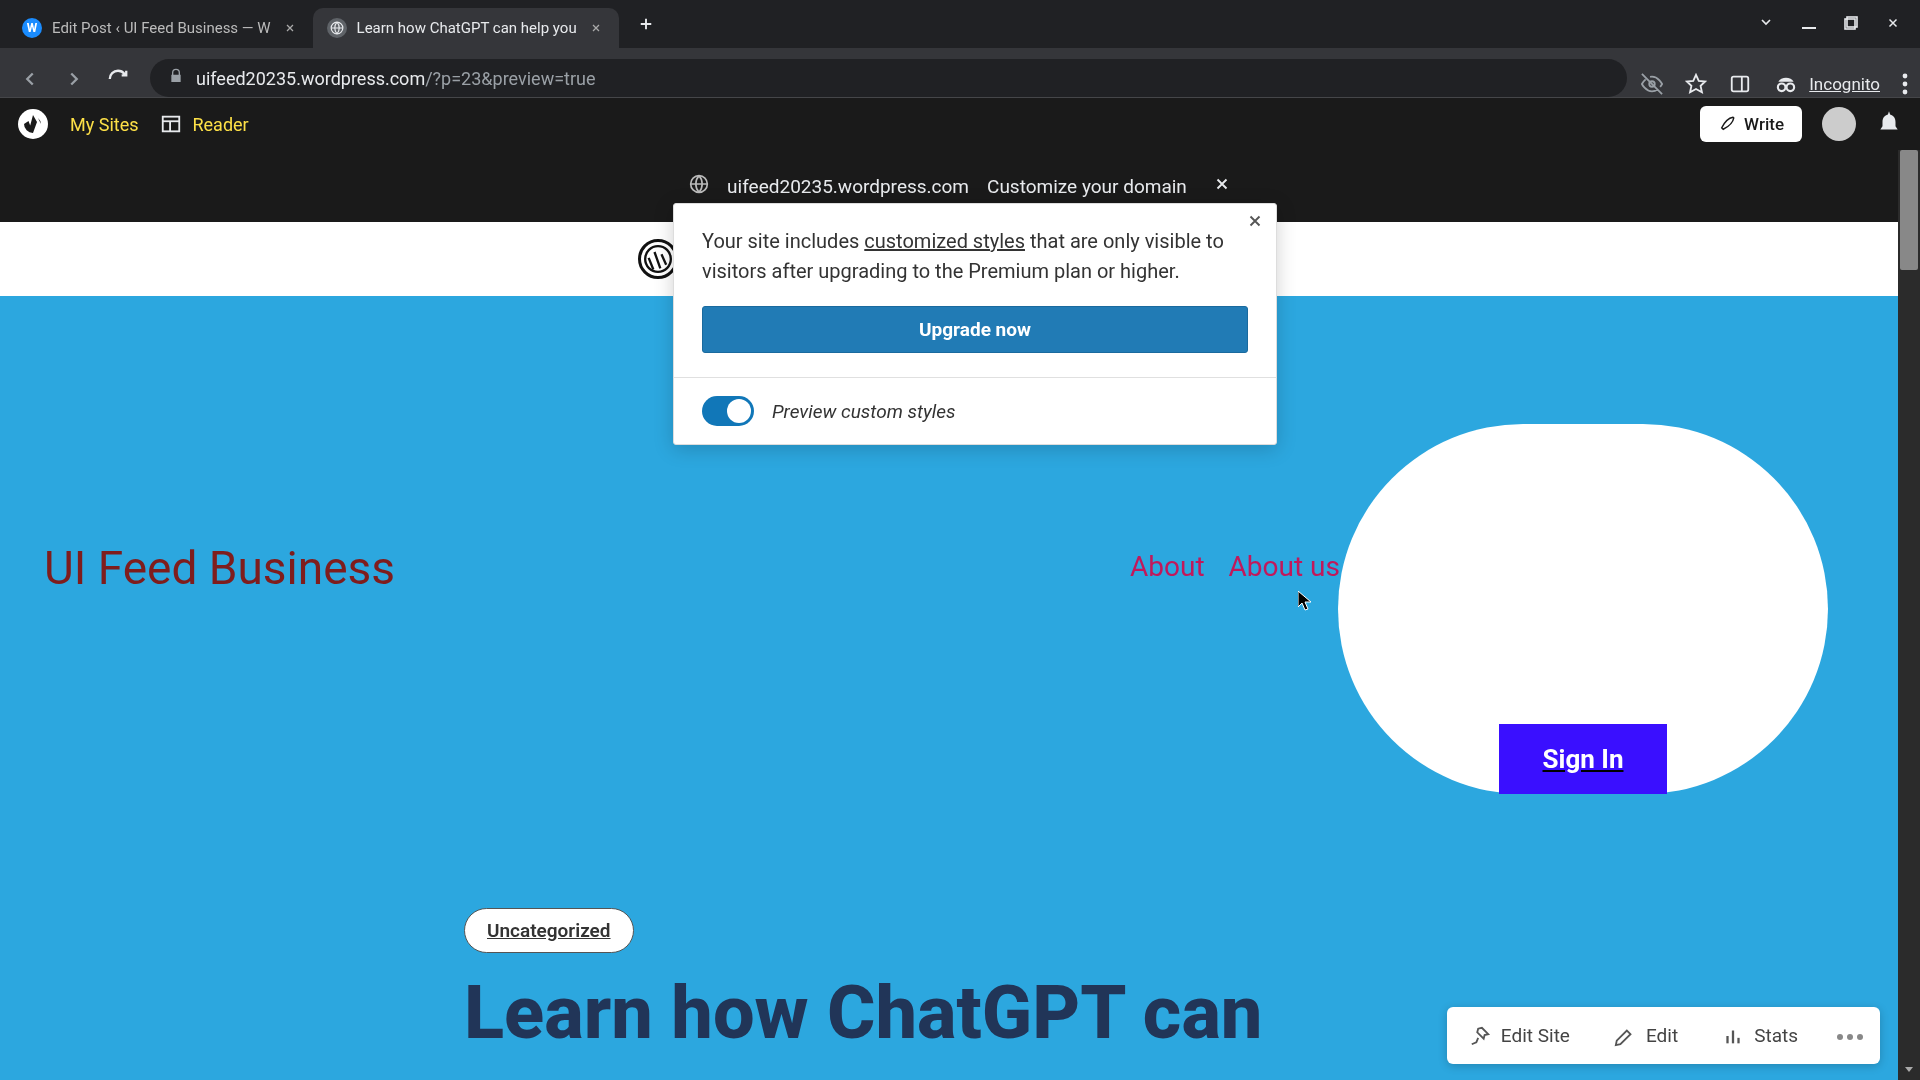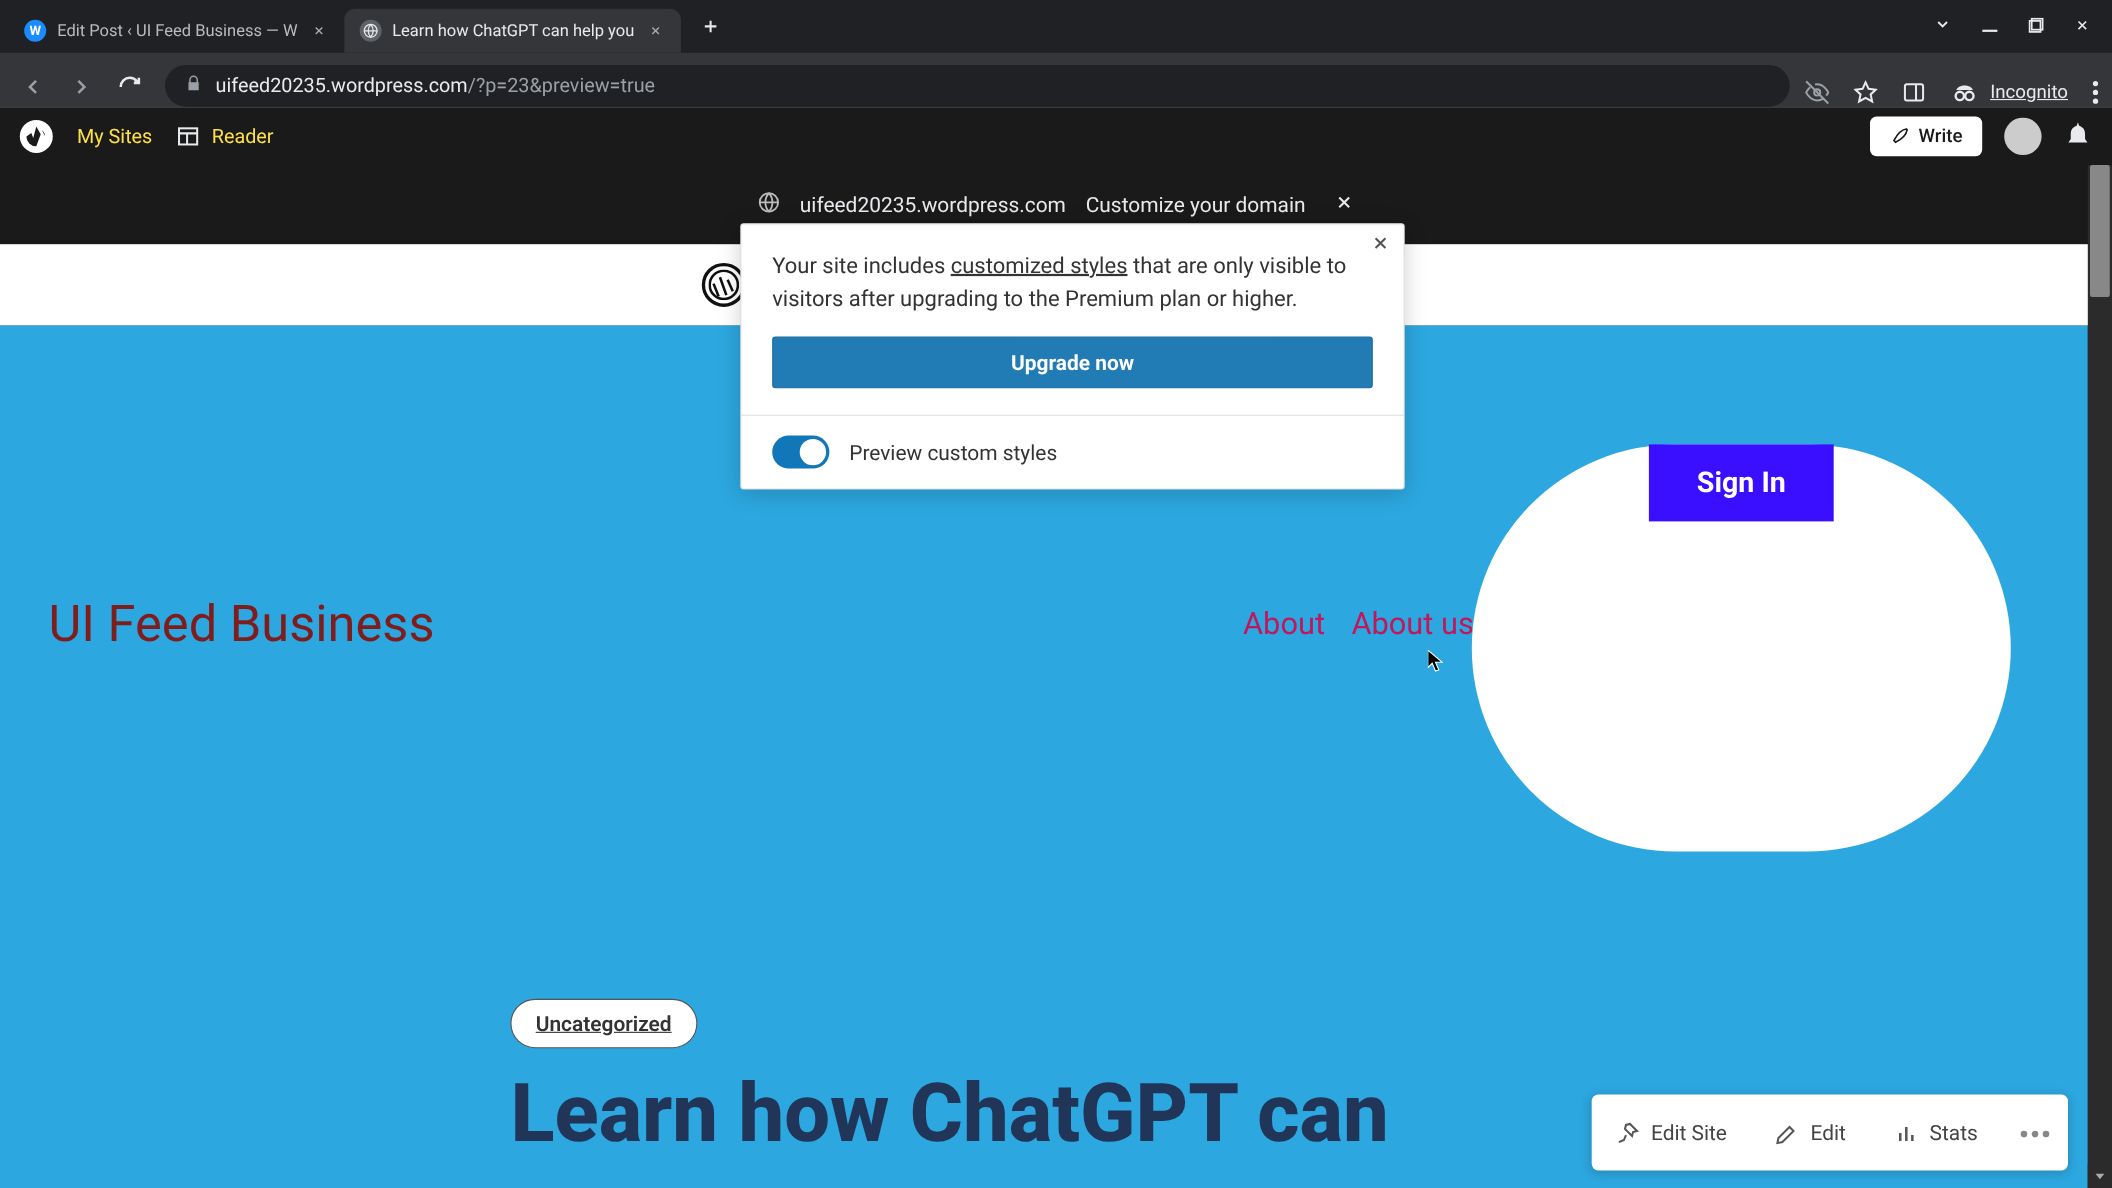"Preview custom styles" .popover-footer { font-style: none -> italic }
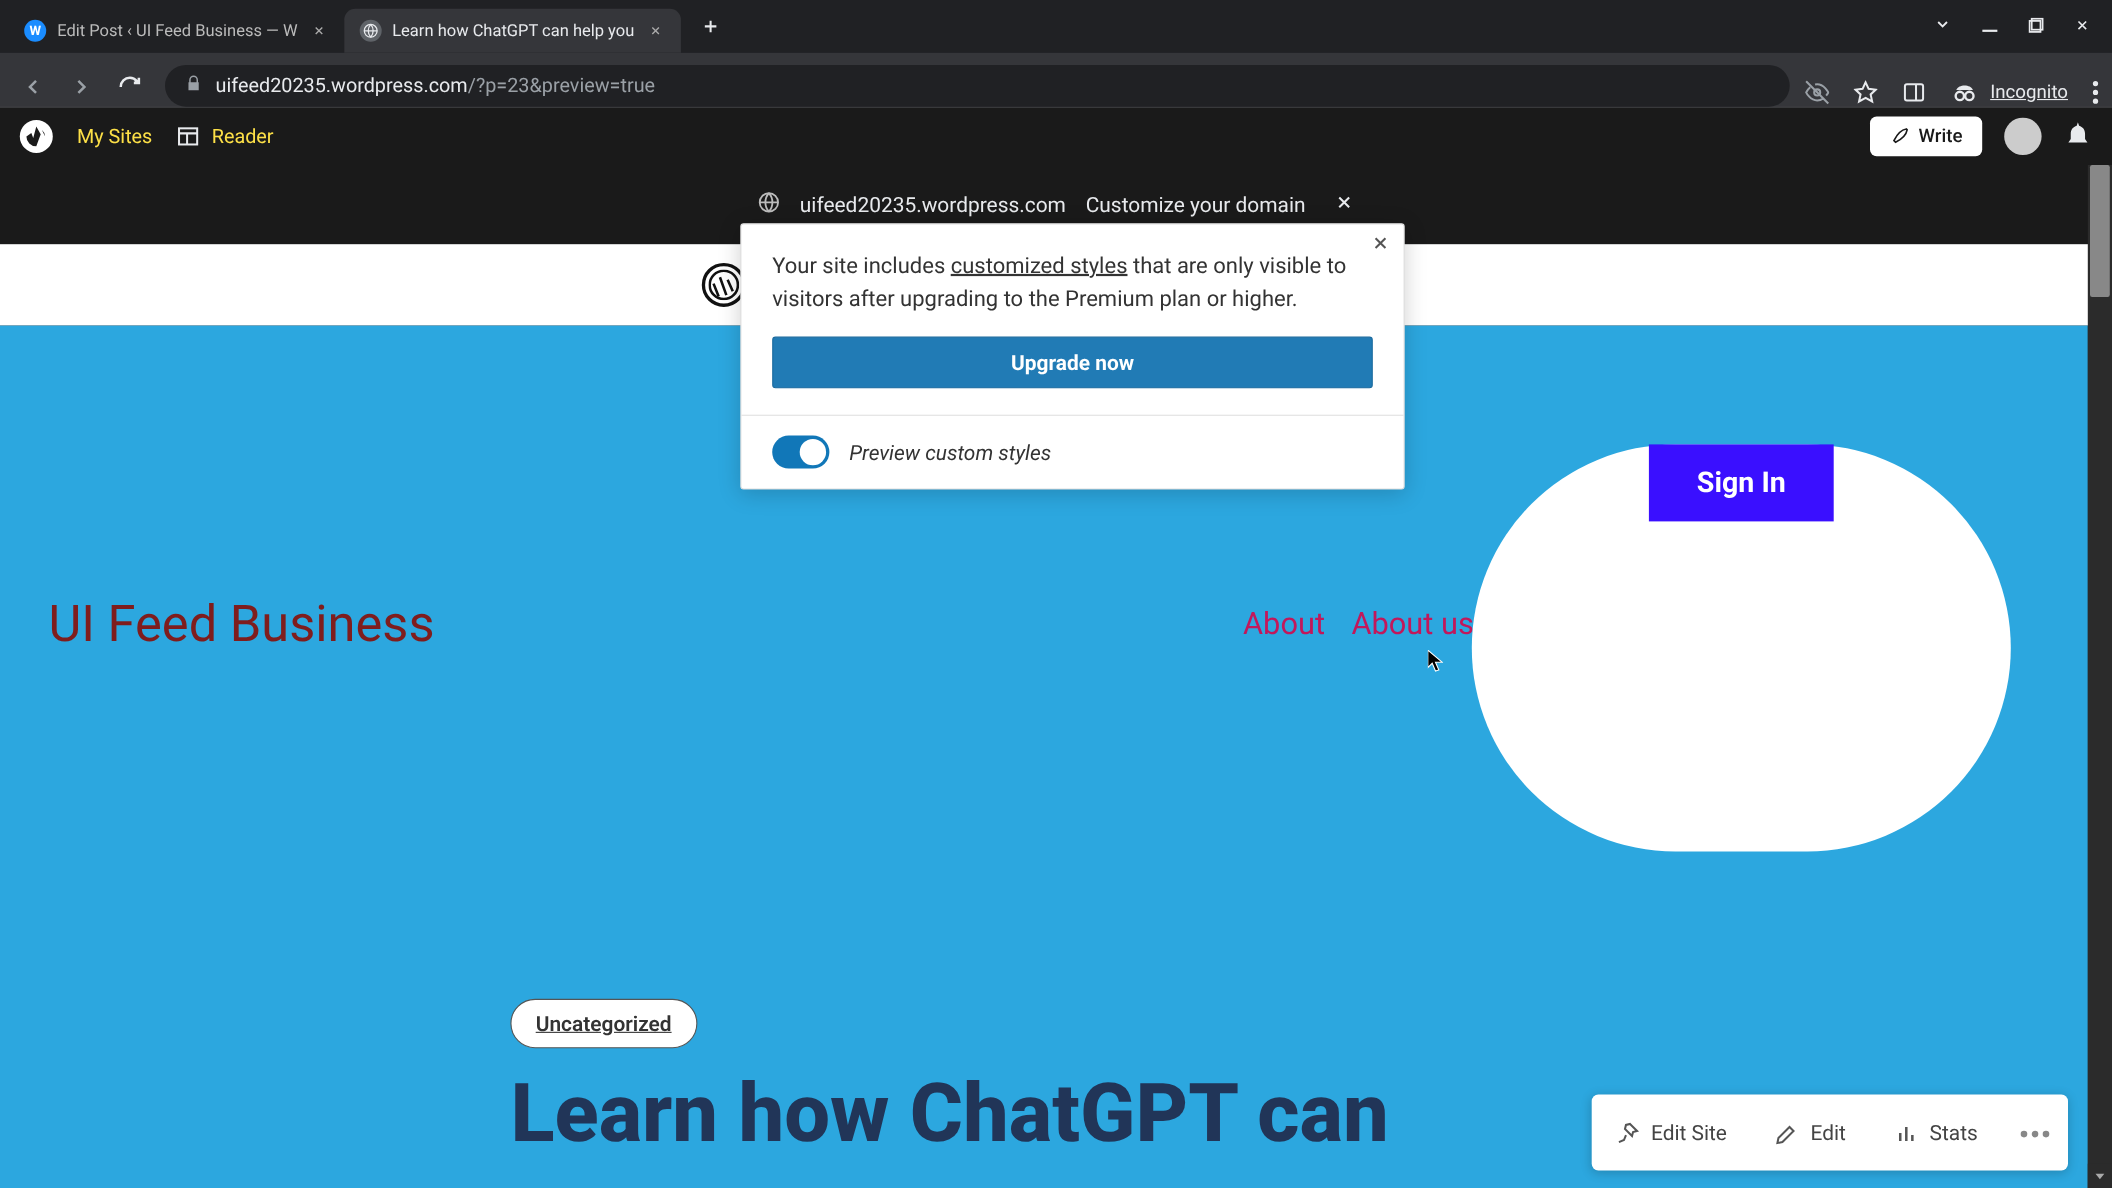"Sign In" .signin-bubble { align-items: flex-start -> flex-end; text-decoration: none -> underline; top: 108px -> 128px }
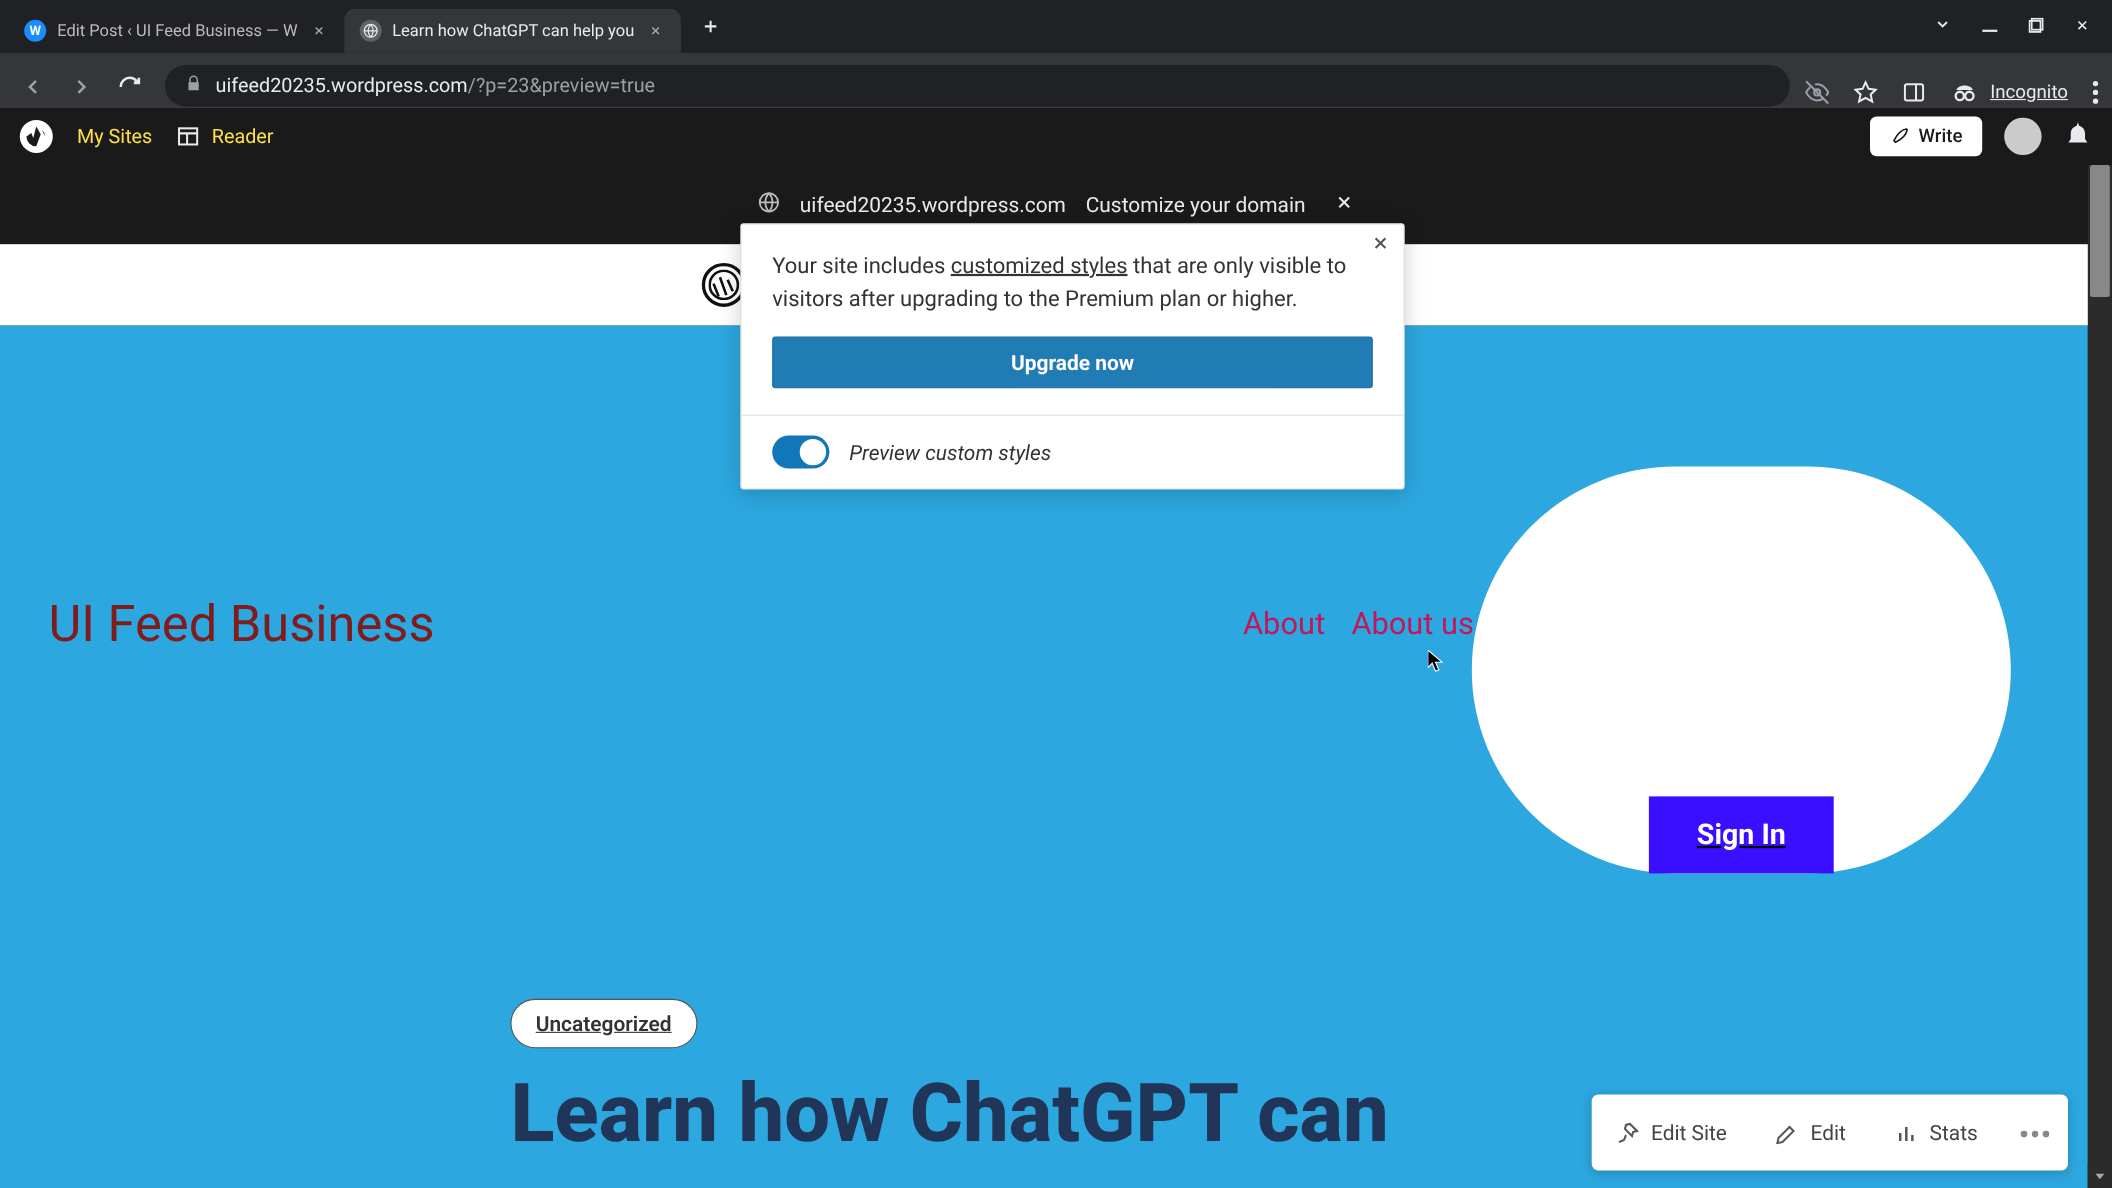"Edit Site" .bottom-tools { height: 69px -> 57px }
